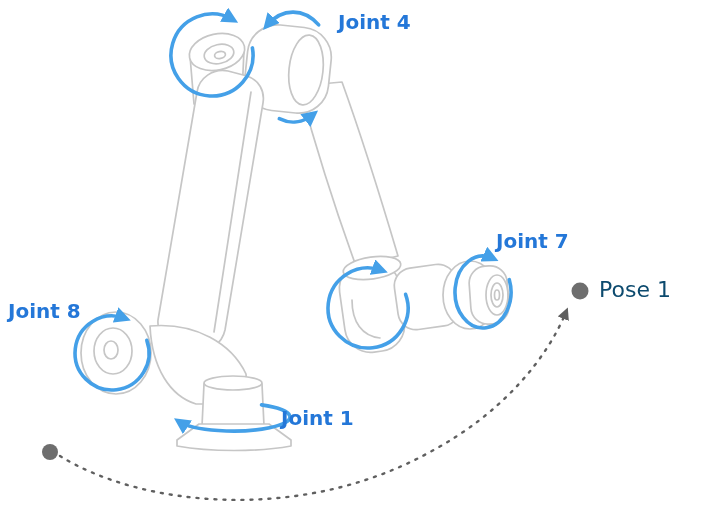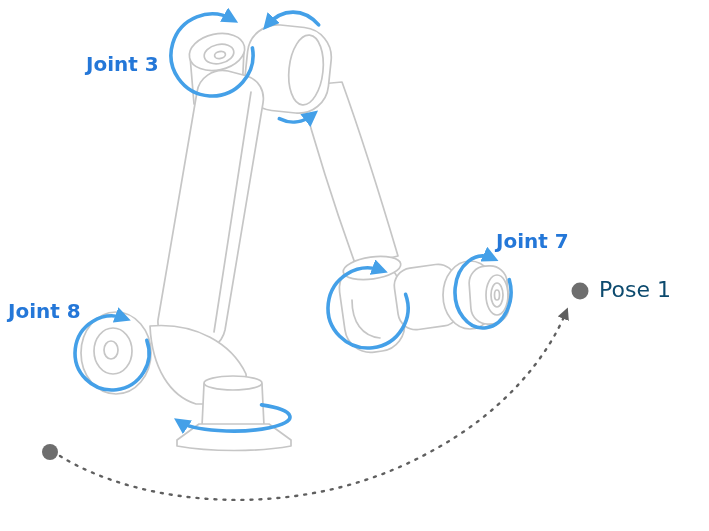"Joint 4" div.jlabel { html: none -> <div>Joint 4</div> }
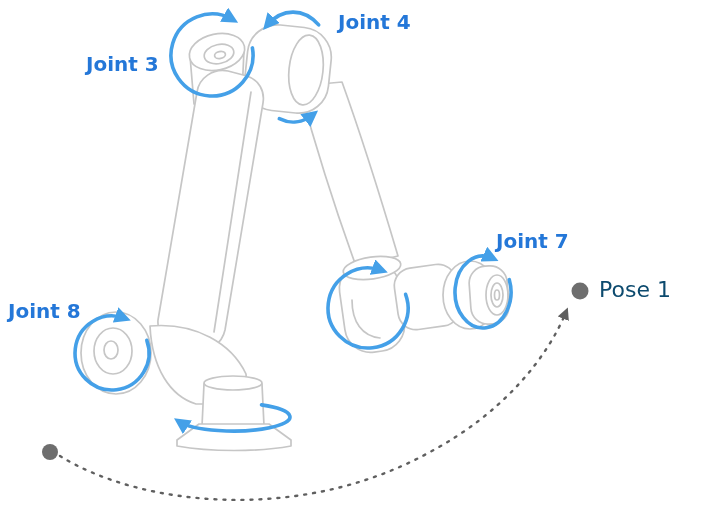"Joint 3" div.jlabel { html: <div>Joint 3</div> -> none }
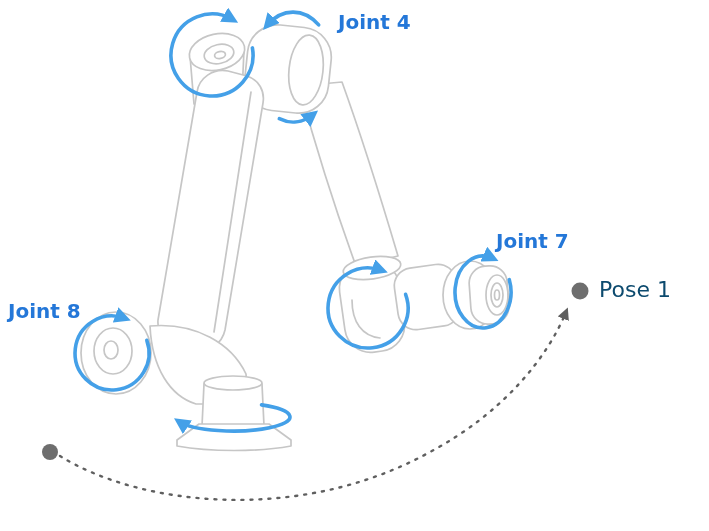"Joint 1" div.jlabel { html: none -> <div>Joint 1</div> }
